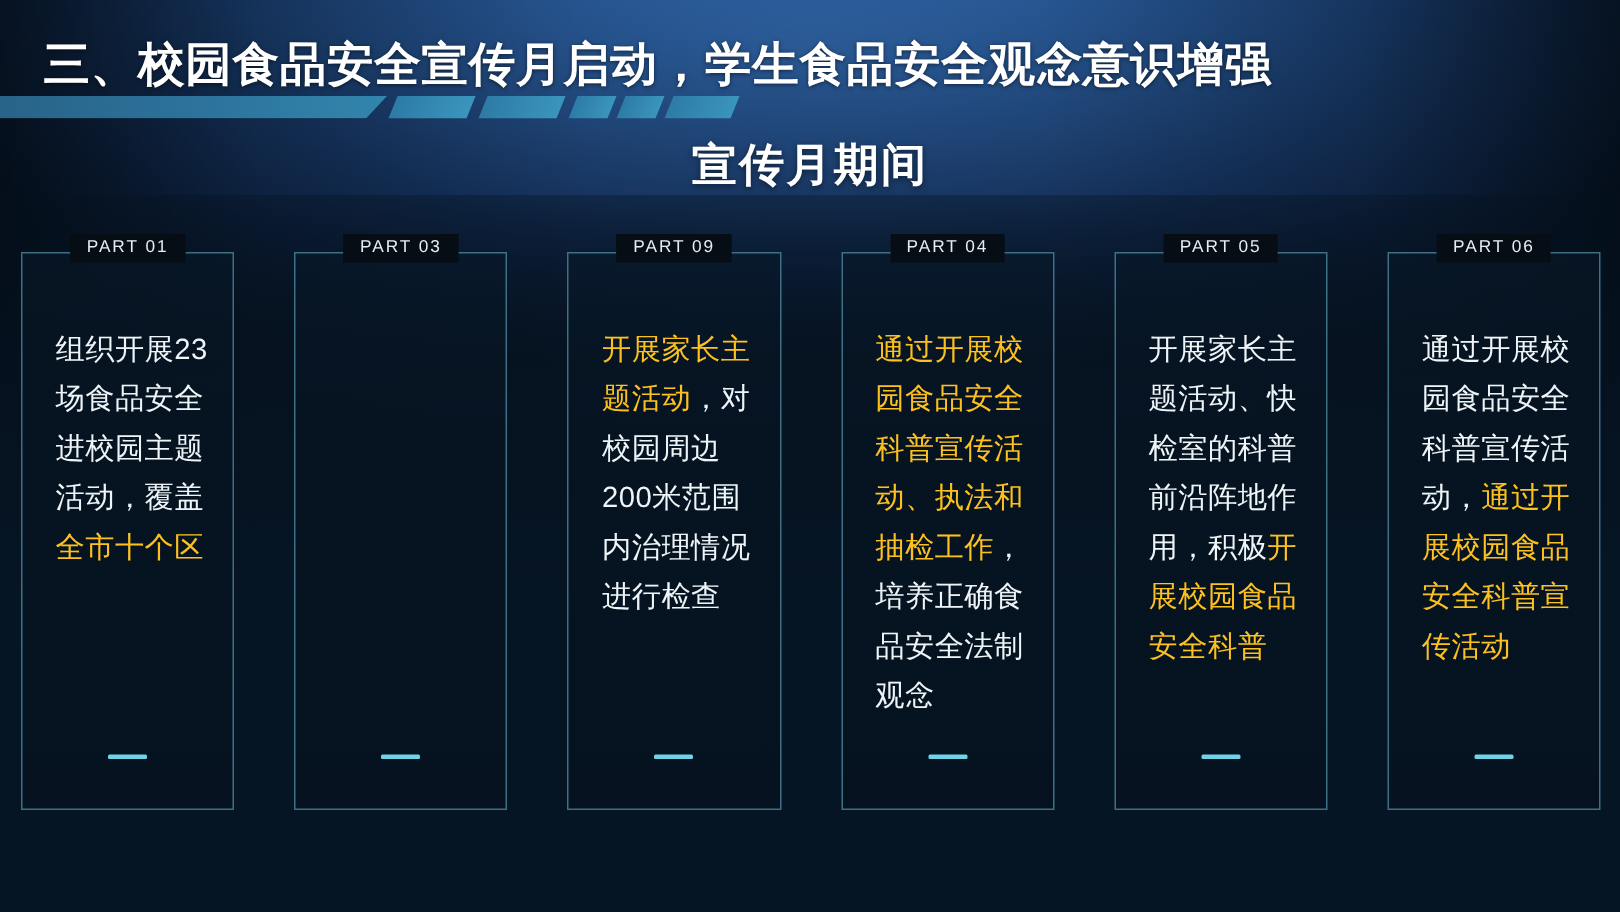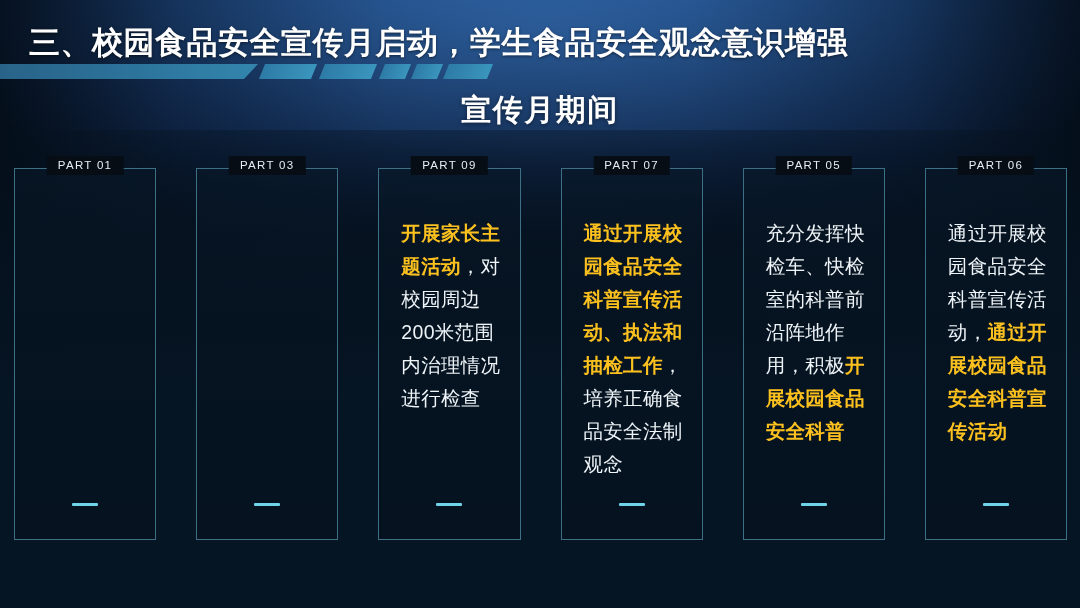"PART 07" div.part-label { text: 07 -> 04 }
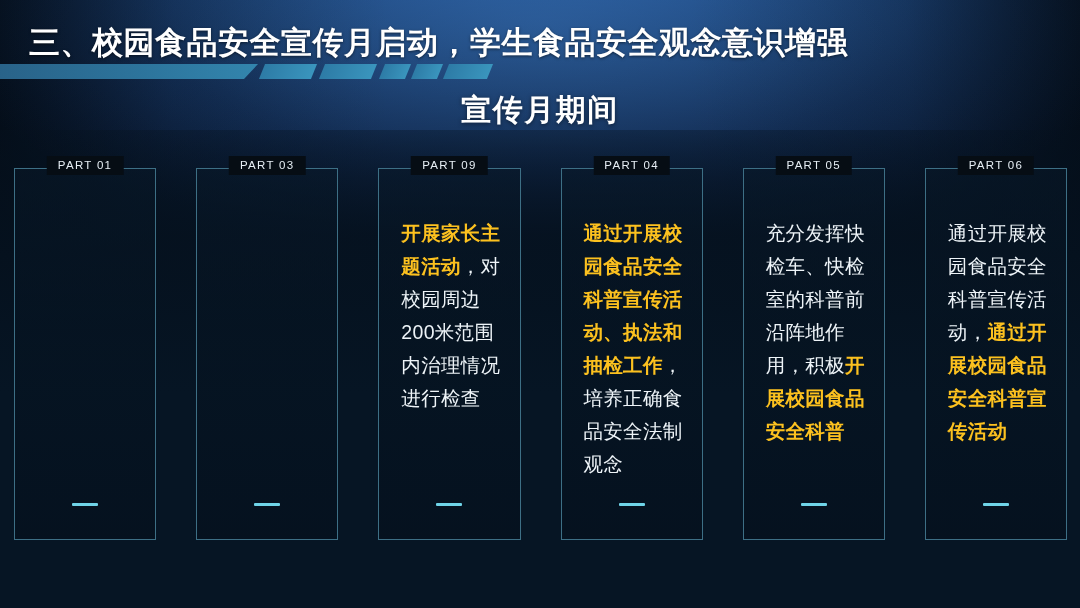"组织开展23场食品安全进校园主题活动，覆盖全市十个区" div.card-inner { html: none -> <div><span>组织开展23场食品安全进校园主题活动，覆盖</span><span>全市十个区</span></div> }
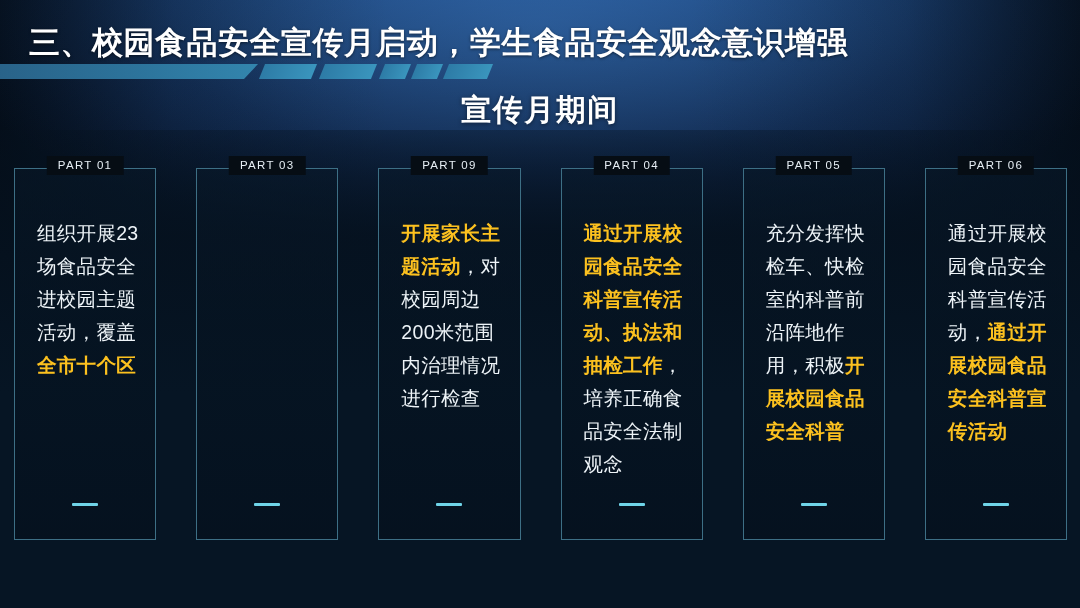"开展家长主题活动" .card-inner .hl { font-weight: bold -> normal }
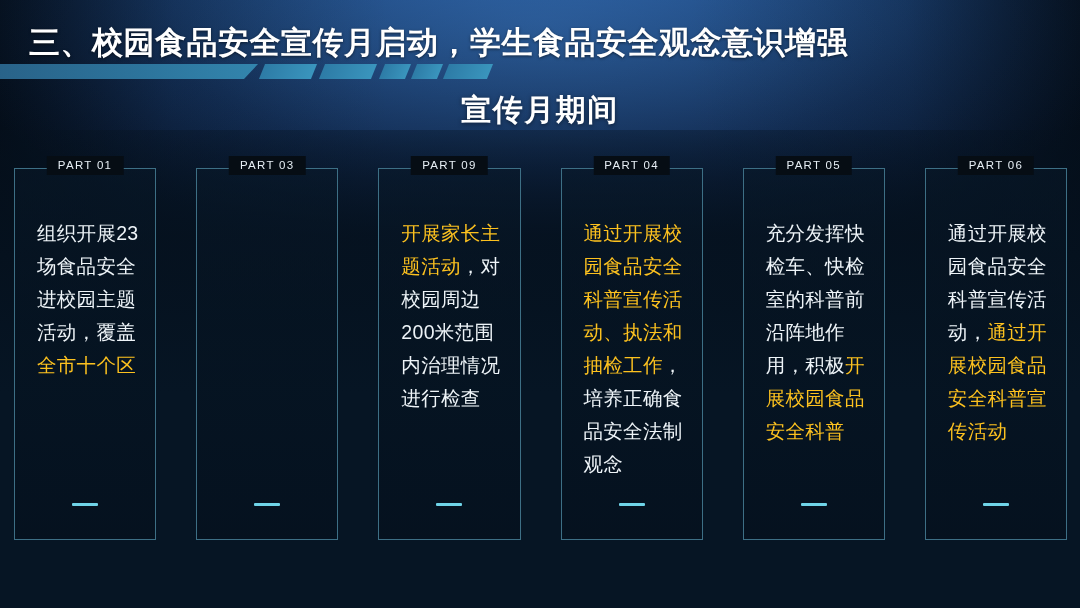"充分发挥快检车、快检室的科普前沿阵地作用，积极" span { text: 充分发挥快检车 -> 开展家长主题活动 }
